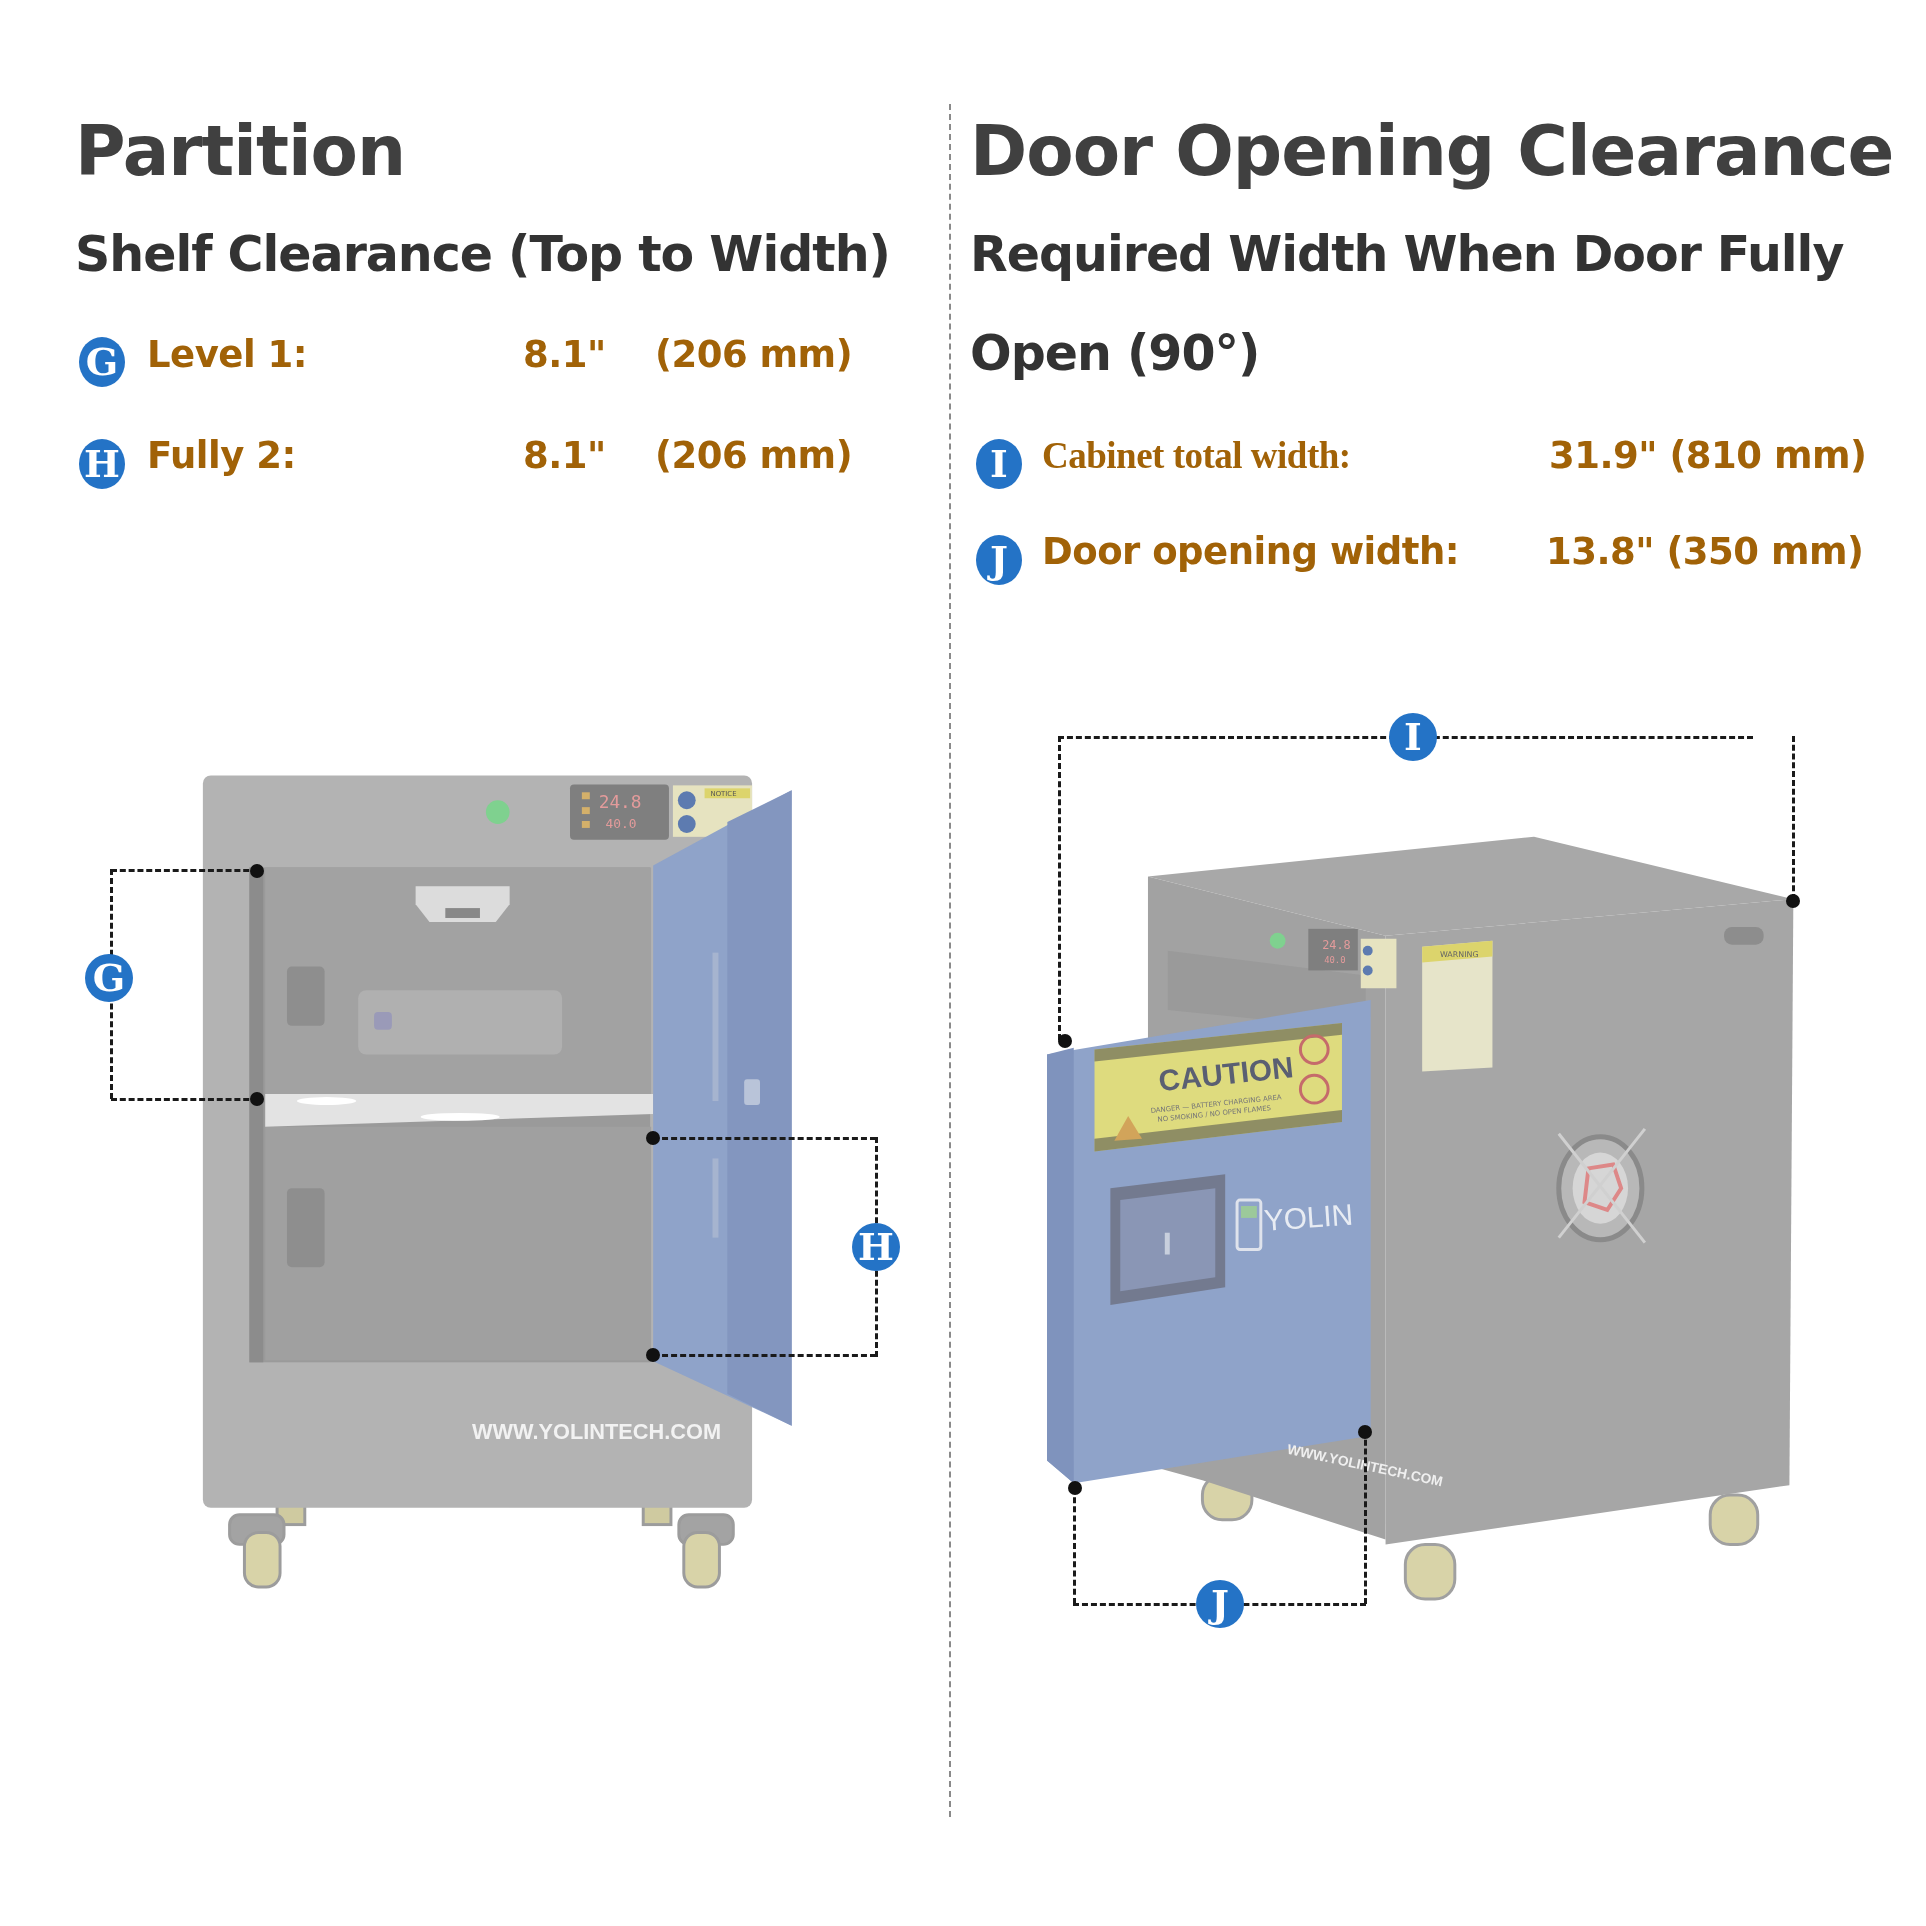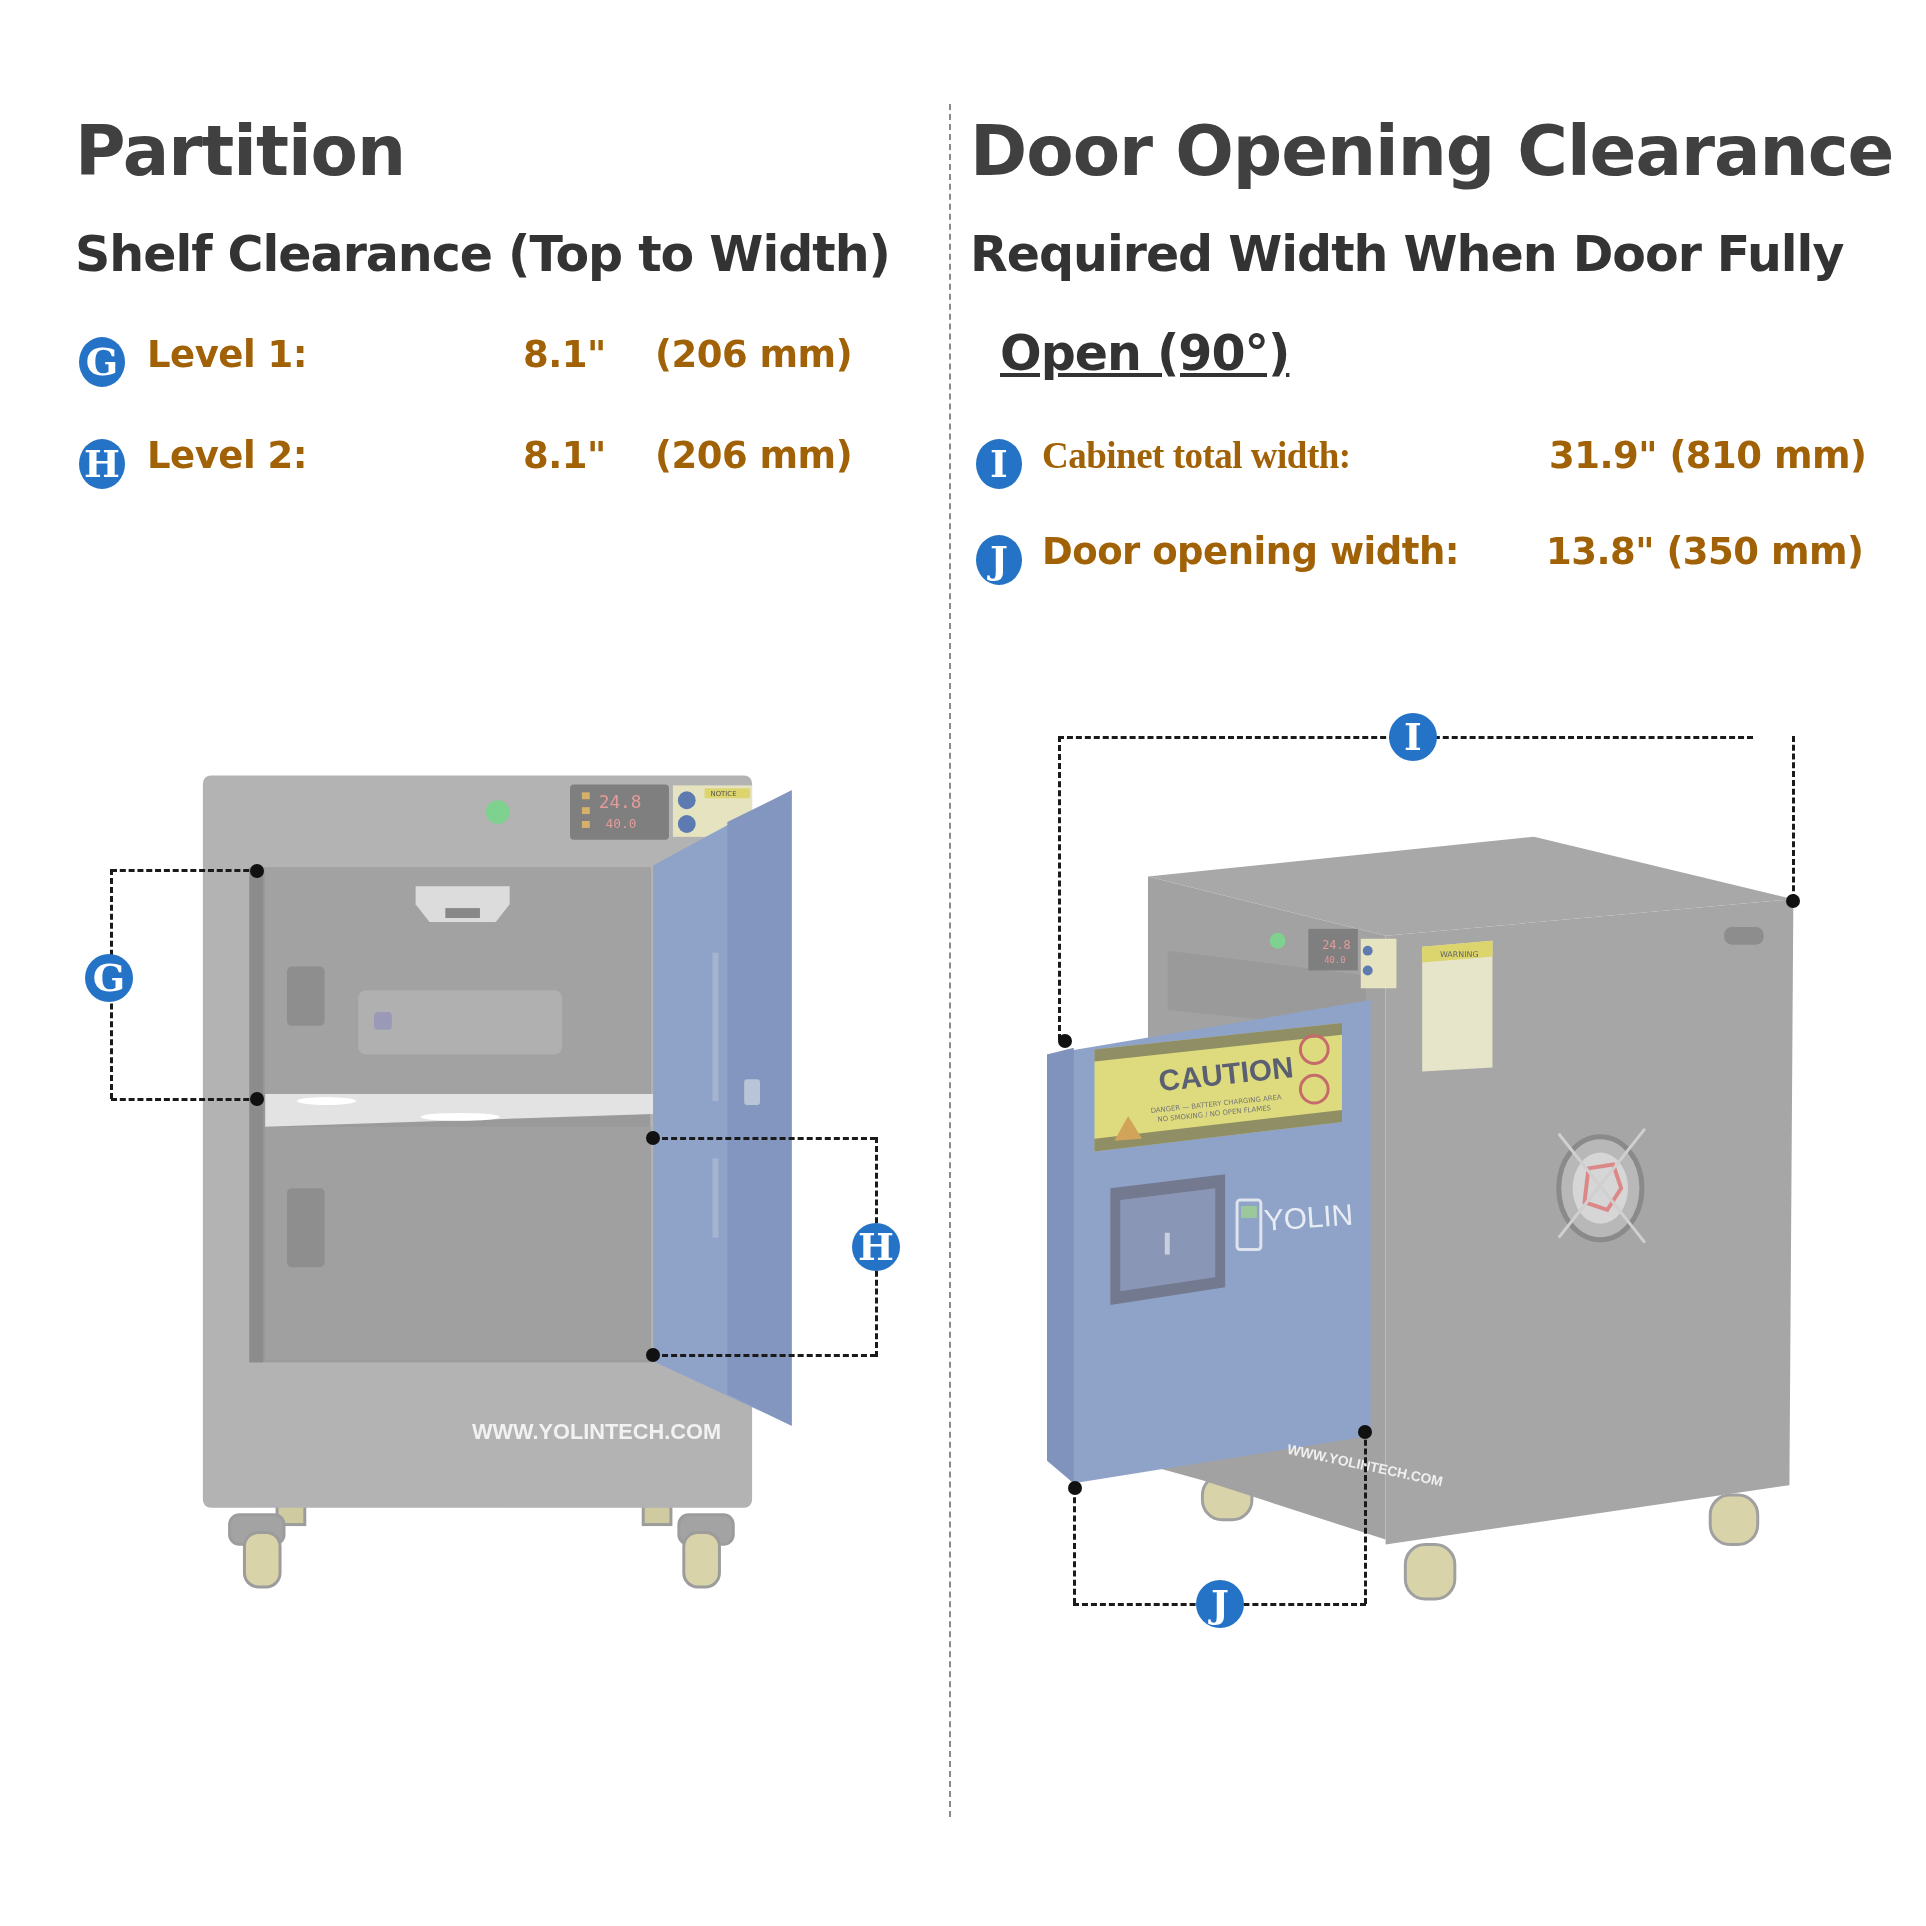"Open (90°)" div.abs { left: 1000px -> 970px; text-decoration: underline -> none }
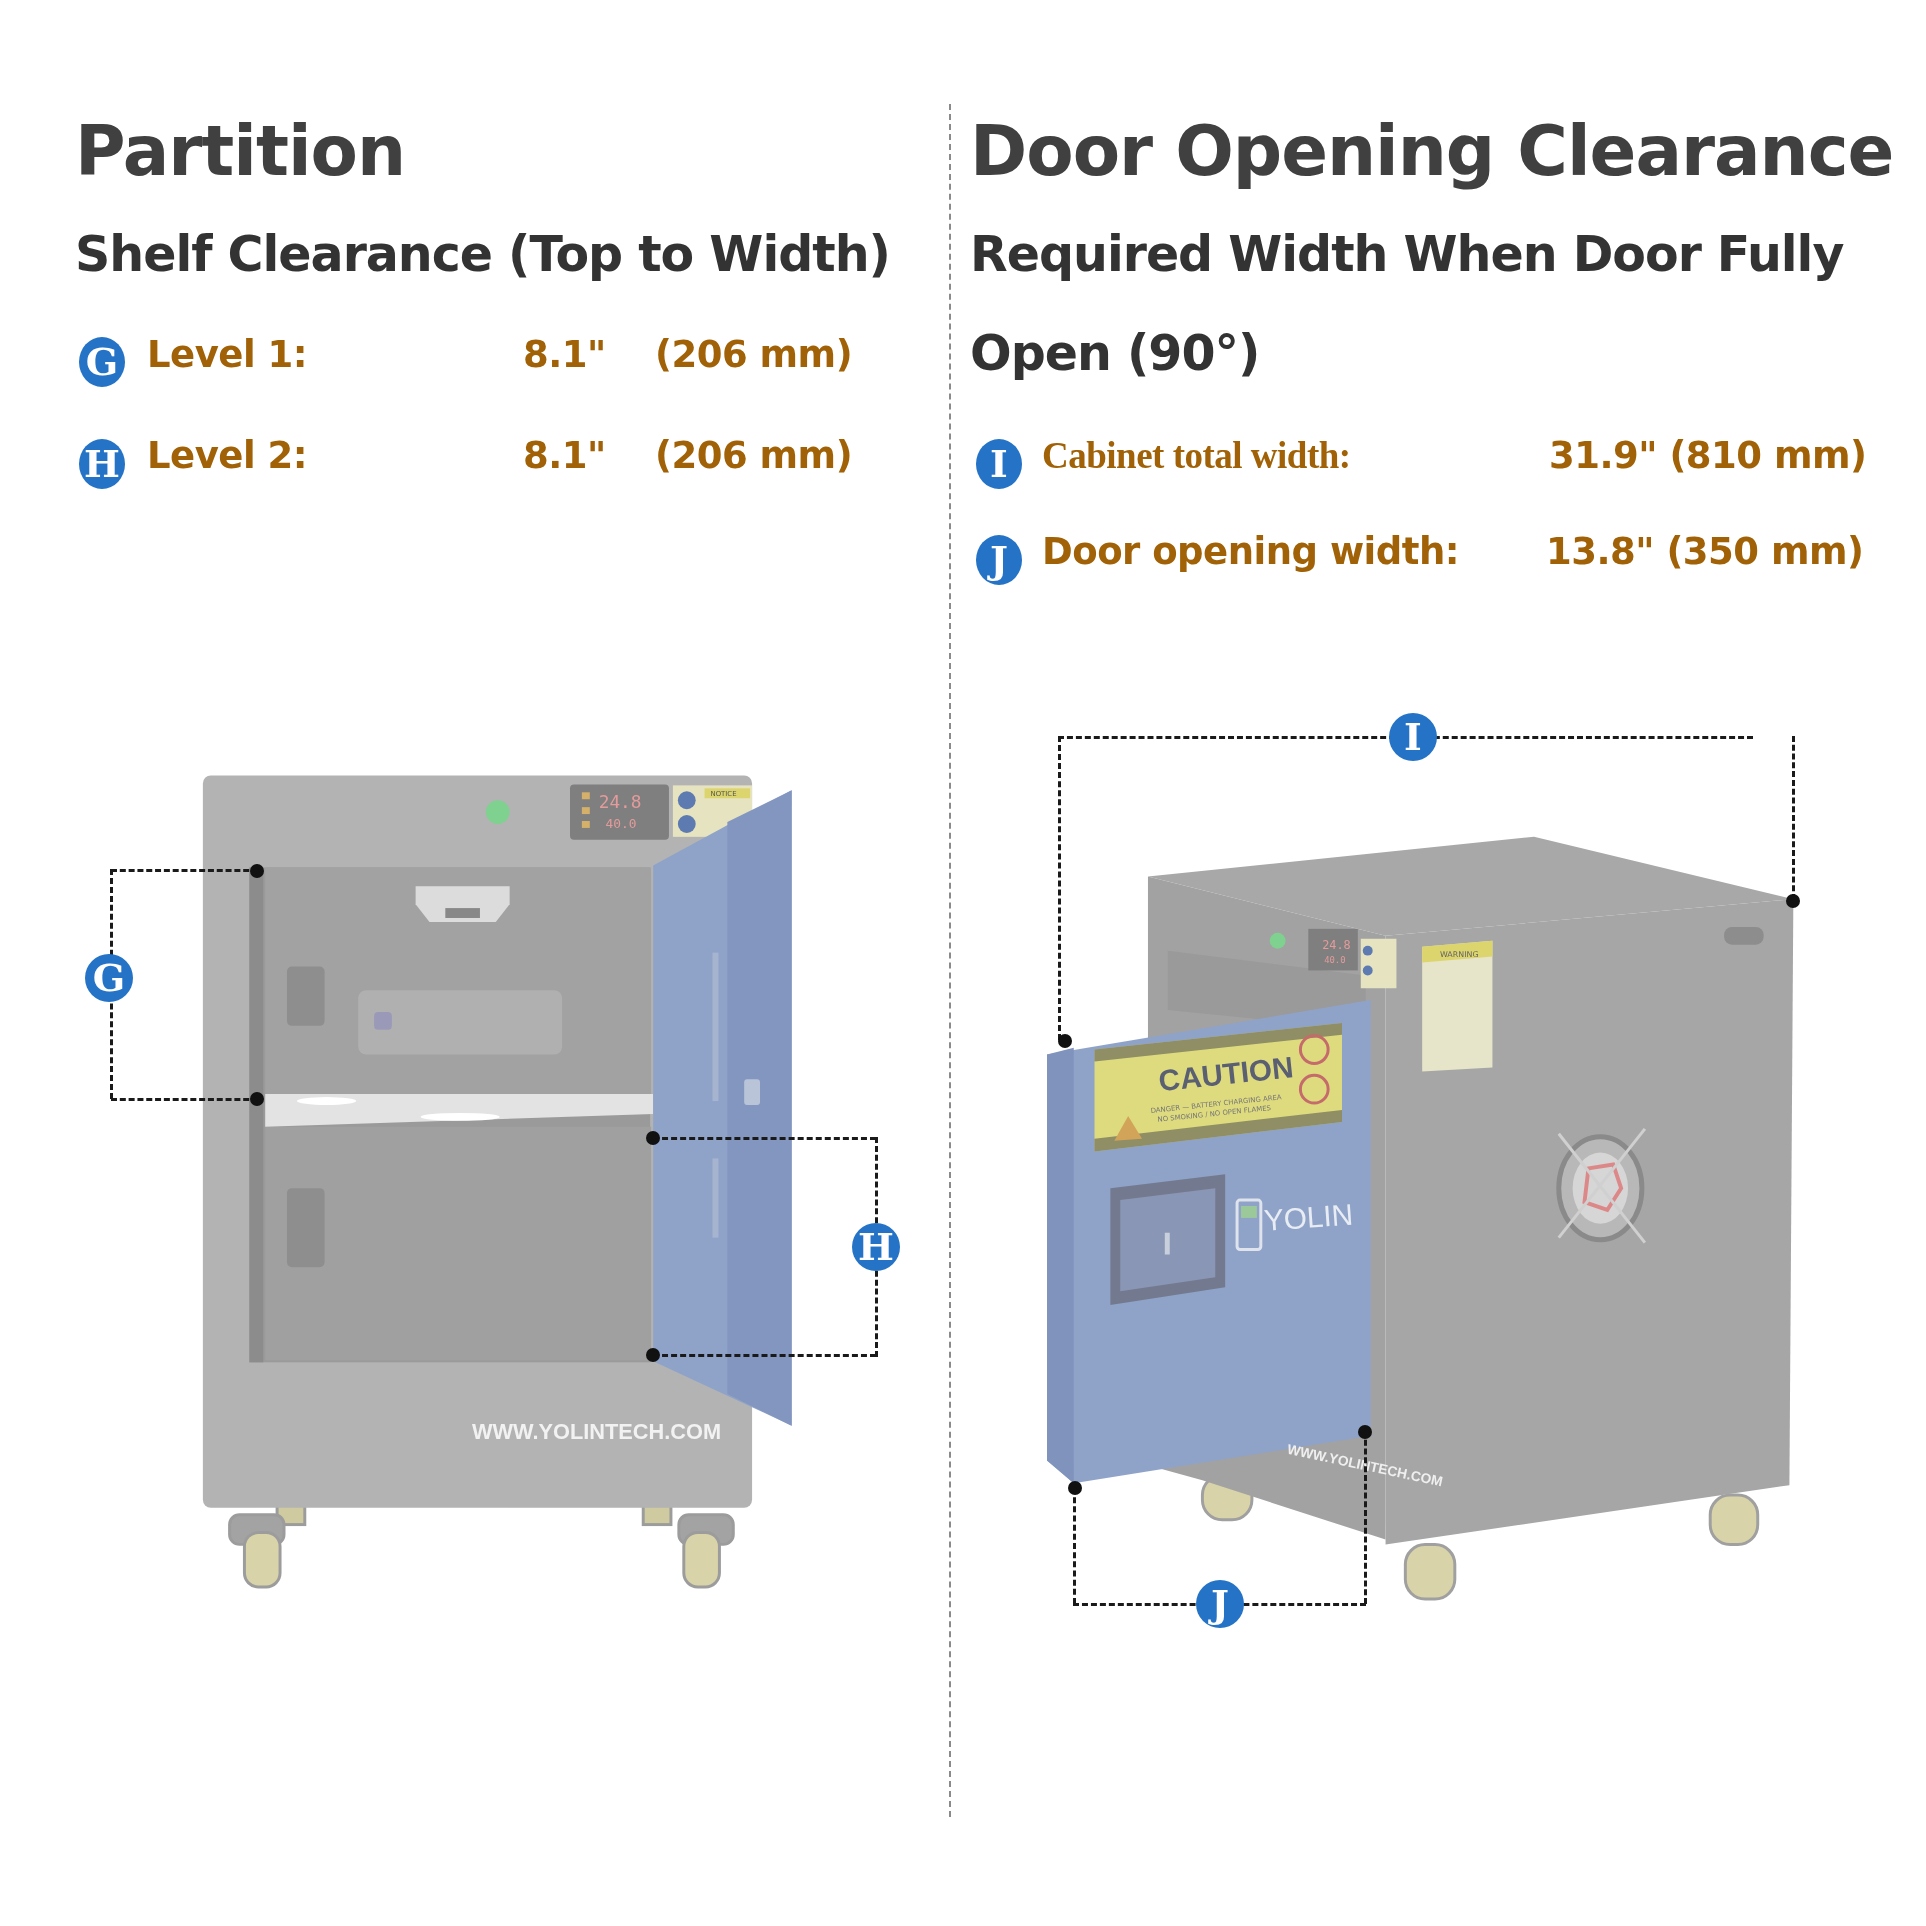"Level 2:" div.abs { text: Level -> Fully }
